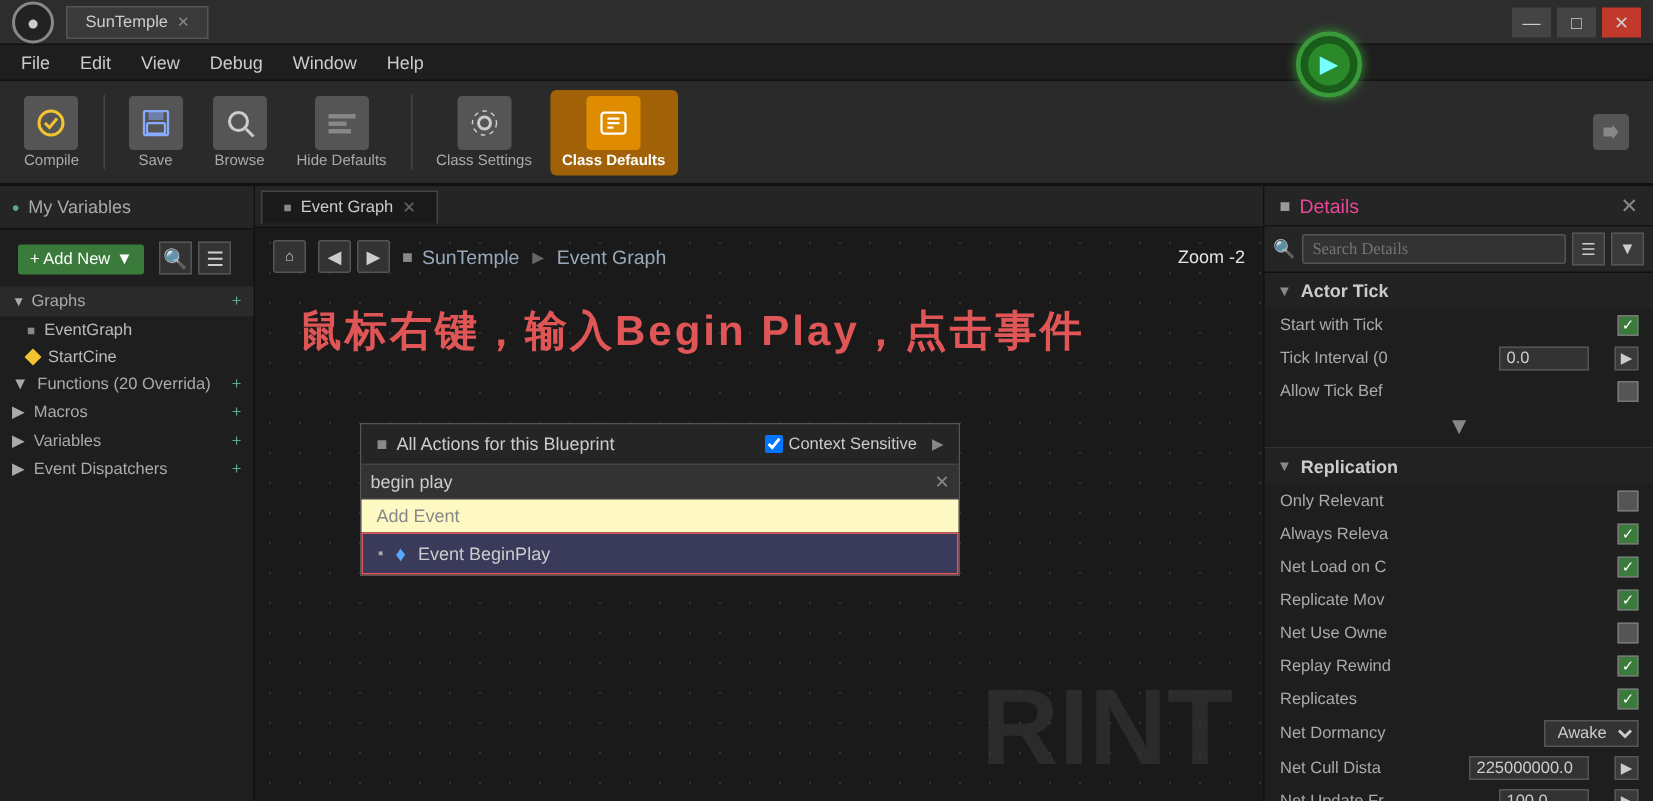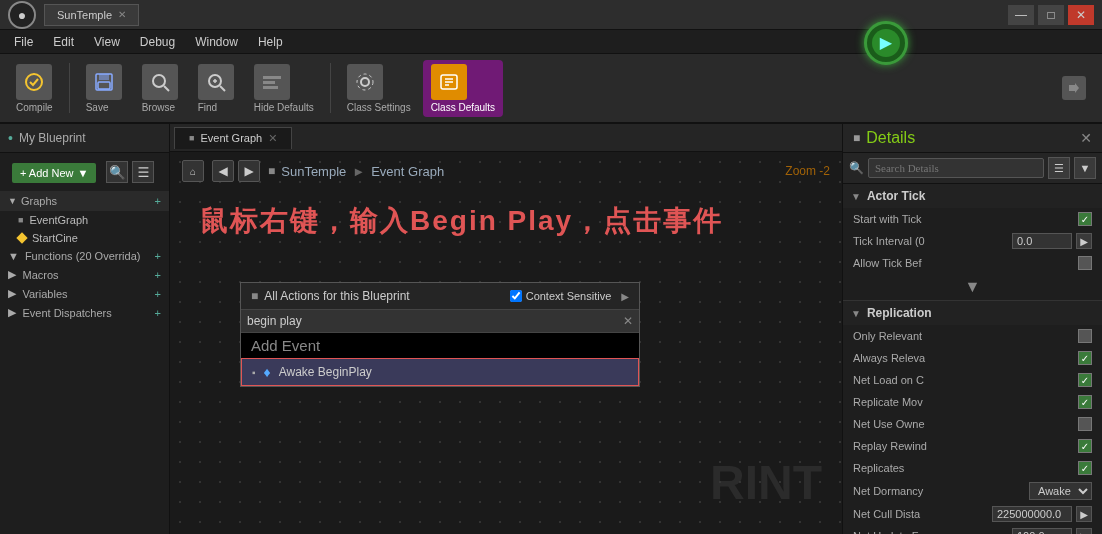"Compile" .tb-tool { align-items: flex-start -> center }
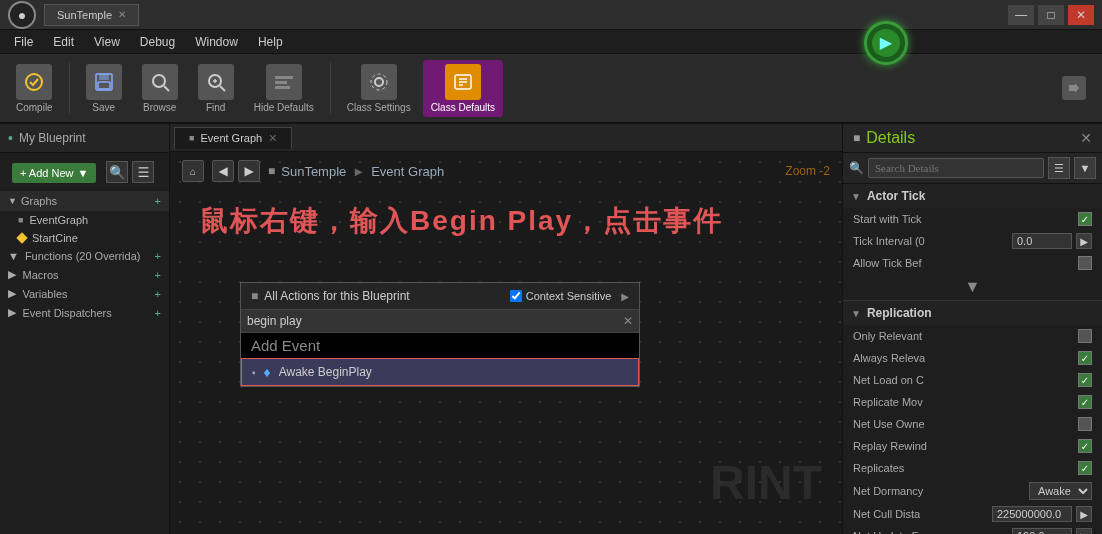"Find" div.tb-tool { html: <div> <div> <svg> <circle></circle> <line></line> <line></line> <line></line> </svg> </div> <span>Find</span> </div> -> none }
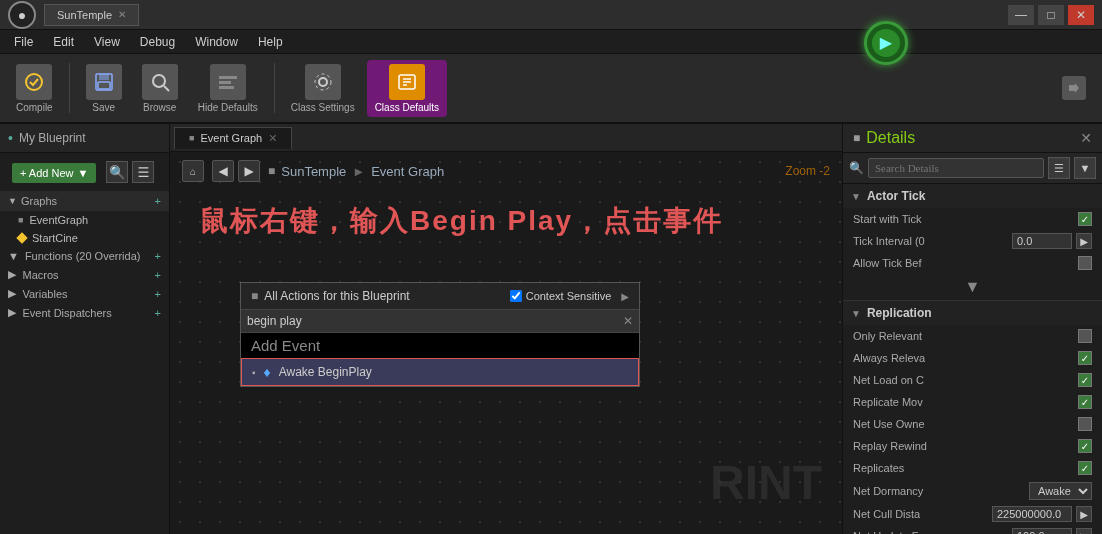"Class Defaults" .tb-tool.active { background: #701a75 -> #a16207; font-weight: none -> bold }
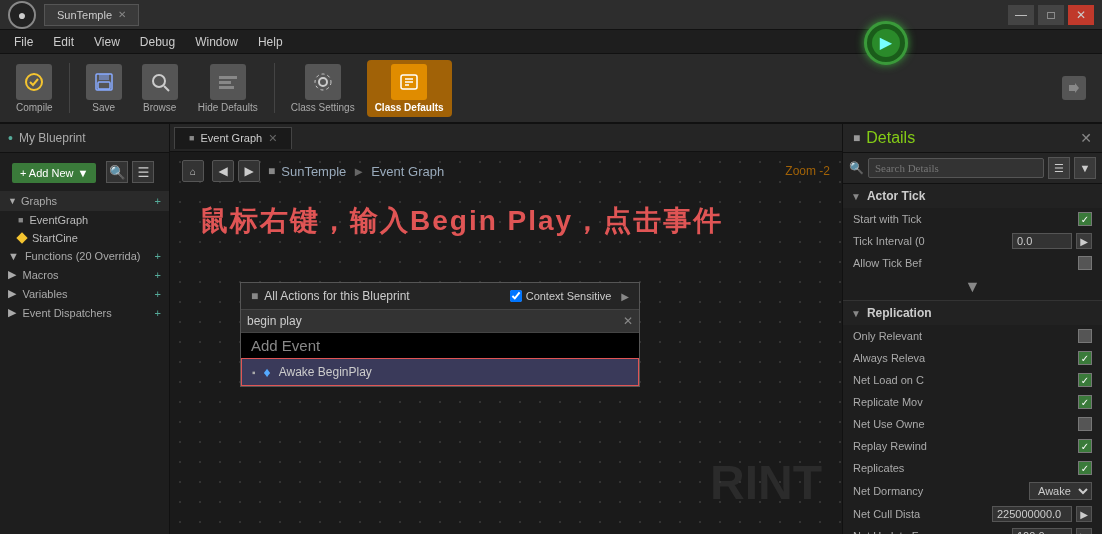"My Blueprint" span { text: Blueprint -> Variables }
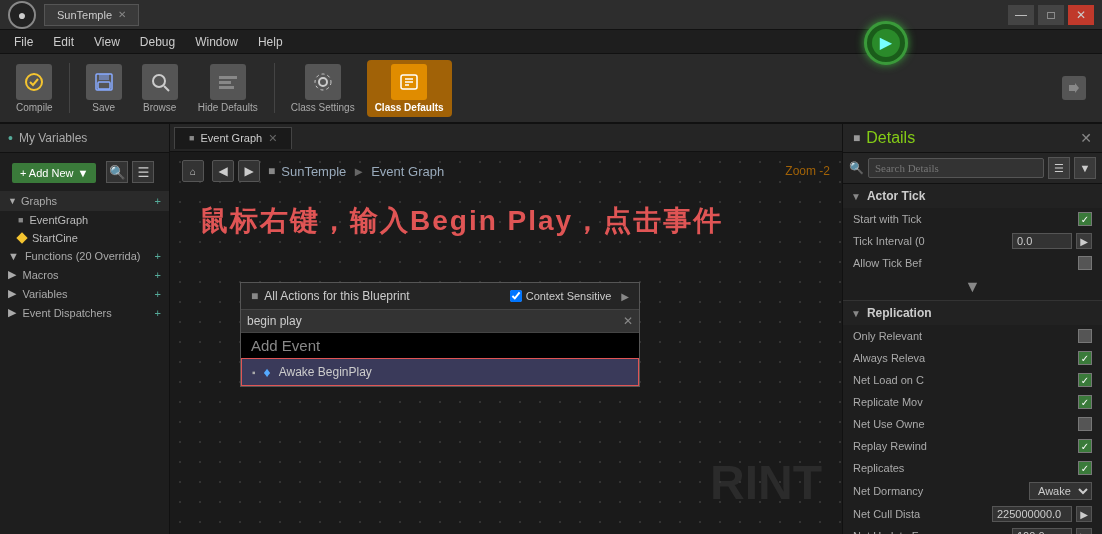"Details" .right-panel-header .panel-title { color: #84cc16 -> #ec4899; font-size: 16px -> 13px }
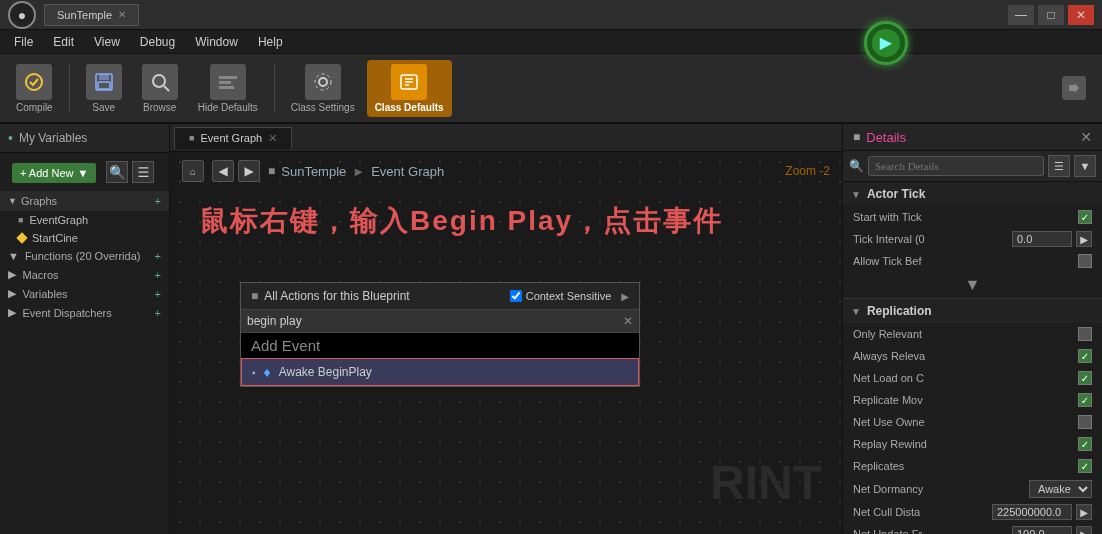"Zoom -2" .zoom-indicator { color: #a16207 -> #e5e5e5 }
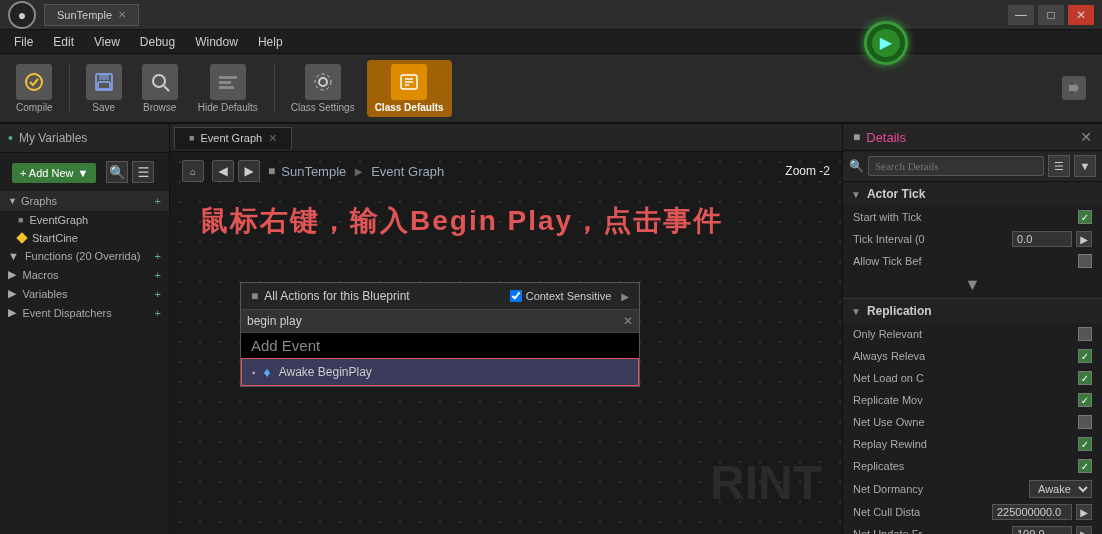"0.0" .details-value { gap: 4px -> 17px }
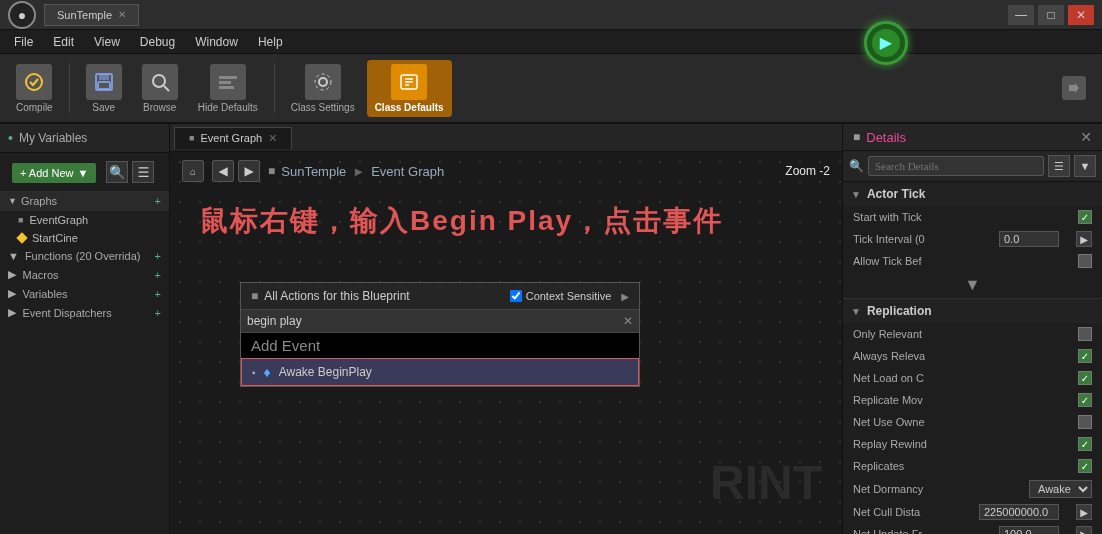"Add Event" .actions-section-header { background: #000000 -> #fef9c3; font-size: 15px -> 12px }
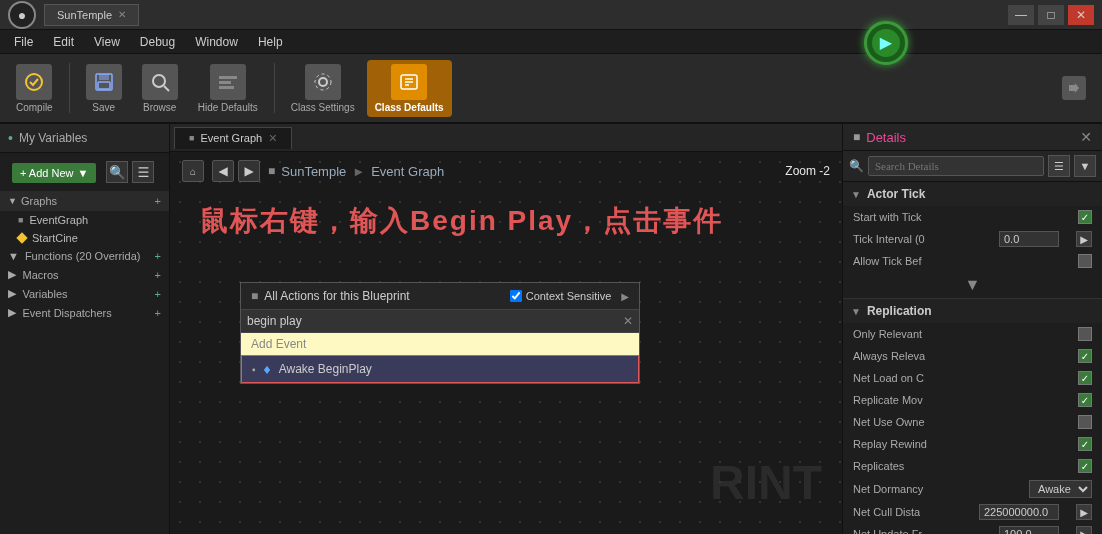"Awake BeginPlay" span { text: Awake -> Event }
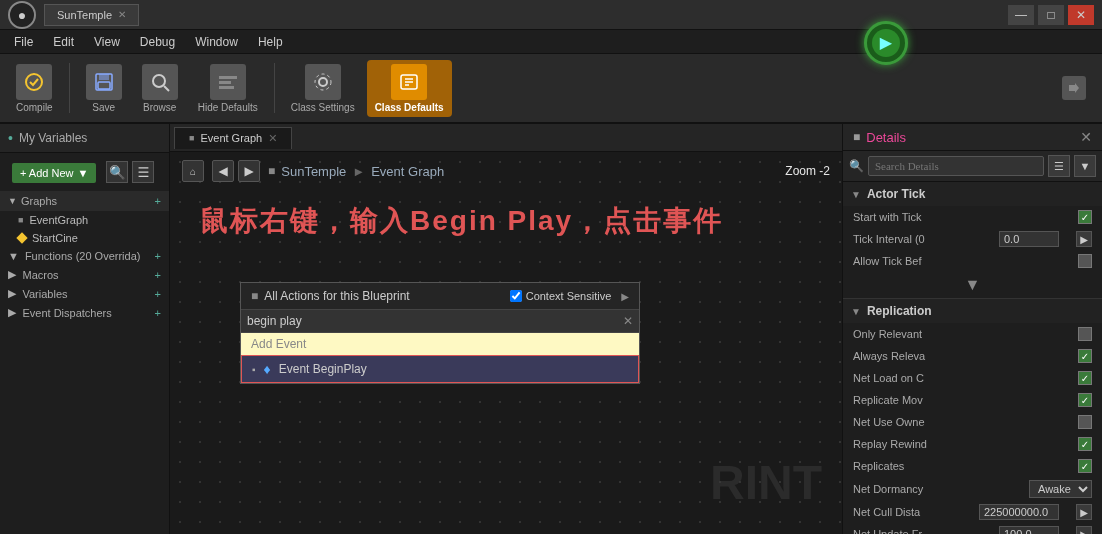"RINT" .rint-watermark { bottom: 24px -> 8px; font-size: 48px -> 72px }
